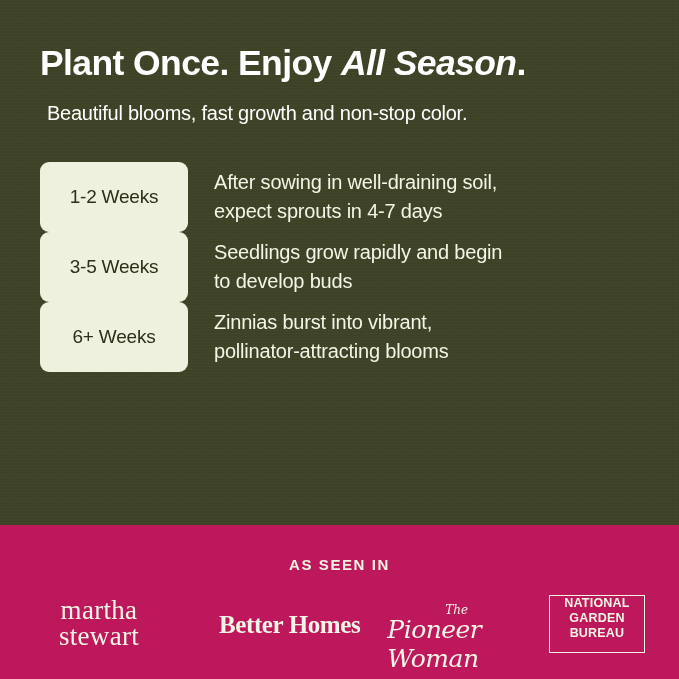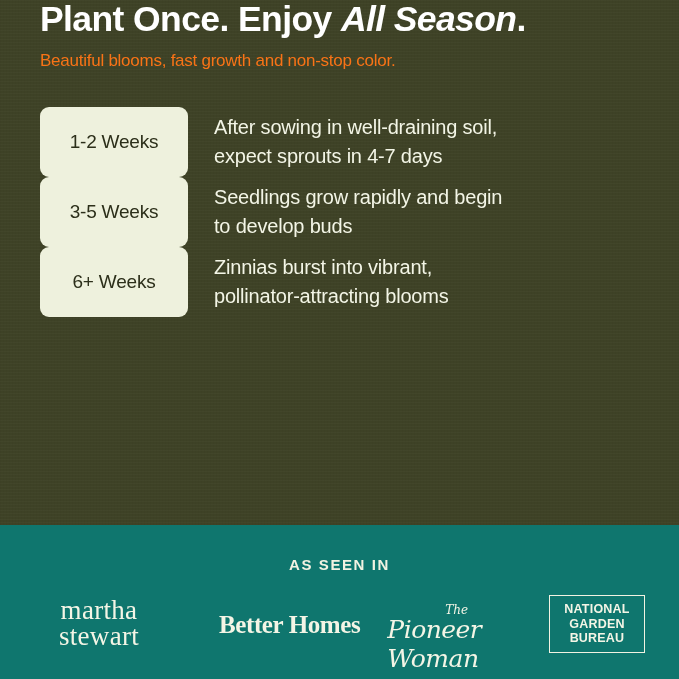"Plant Once. Enjoy All Season." .headline { padding-top: none -> 44px }
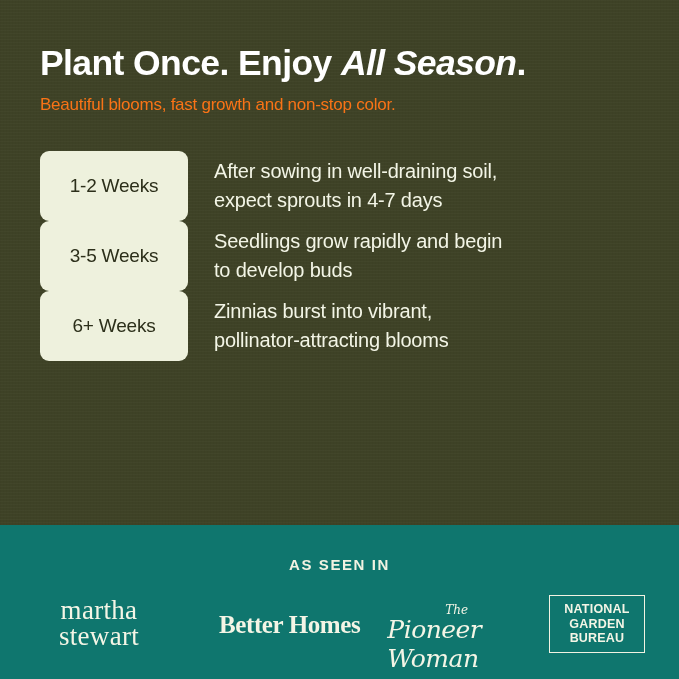"Beautiful blooms, fast growth and" .subhead { color: #f97316 -> #ffffff; font-size: 17px -> 20px; margin: 0 -> 7px }
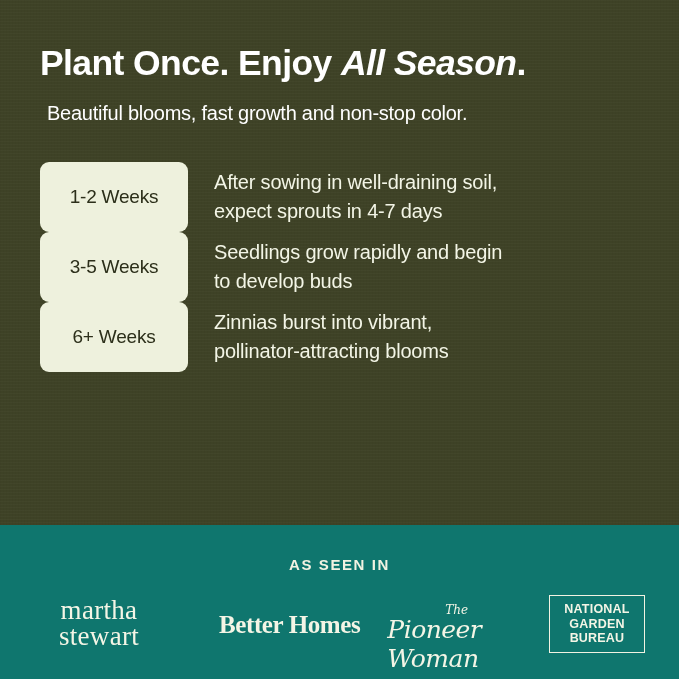"AS SEEN IN" .band { background: #0f766e -> #be185d }
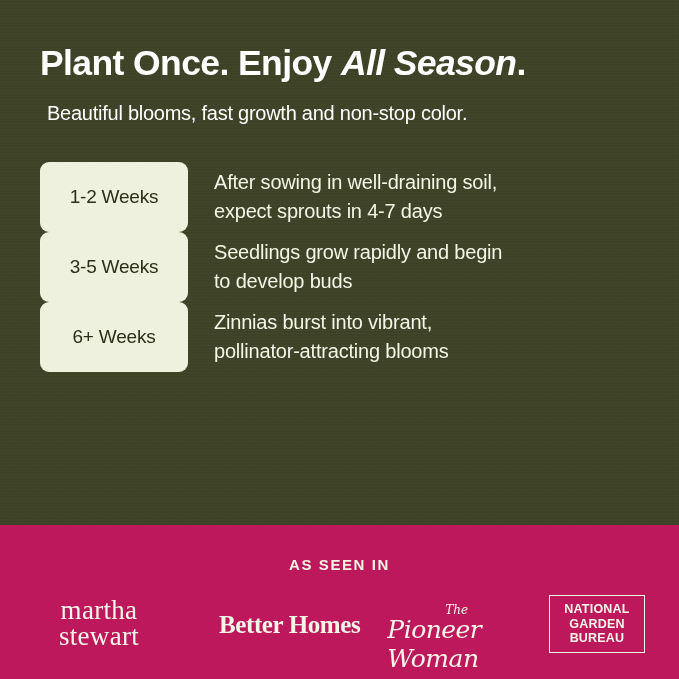"NATIONAL" .logo-ngb { justify-content: center -> flex-start }
